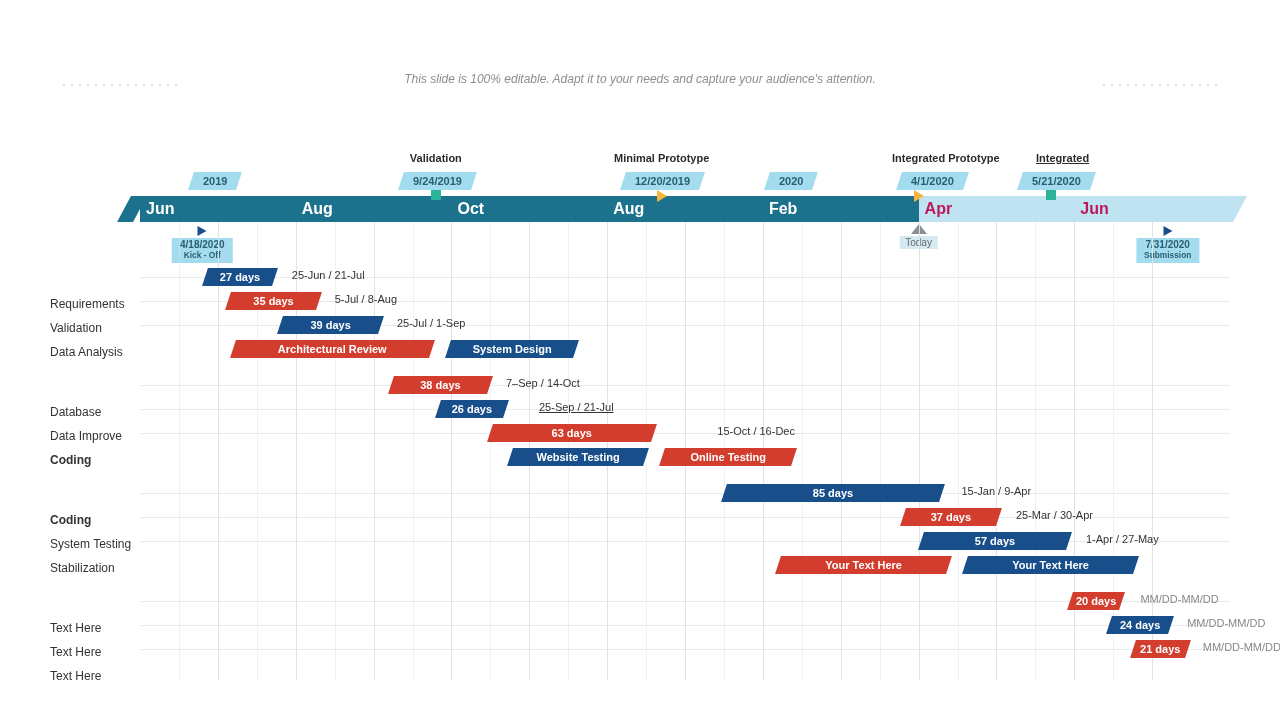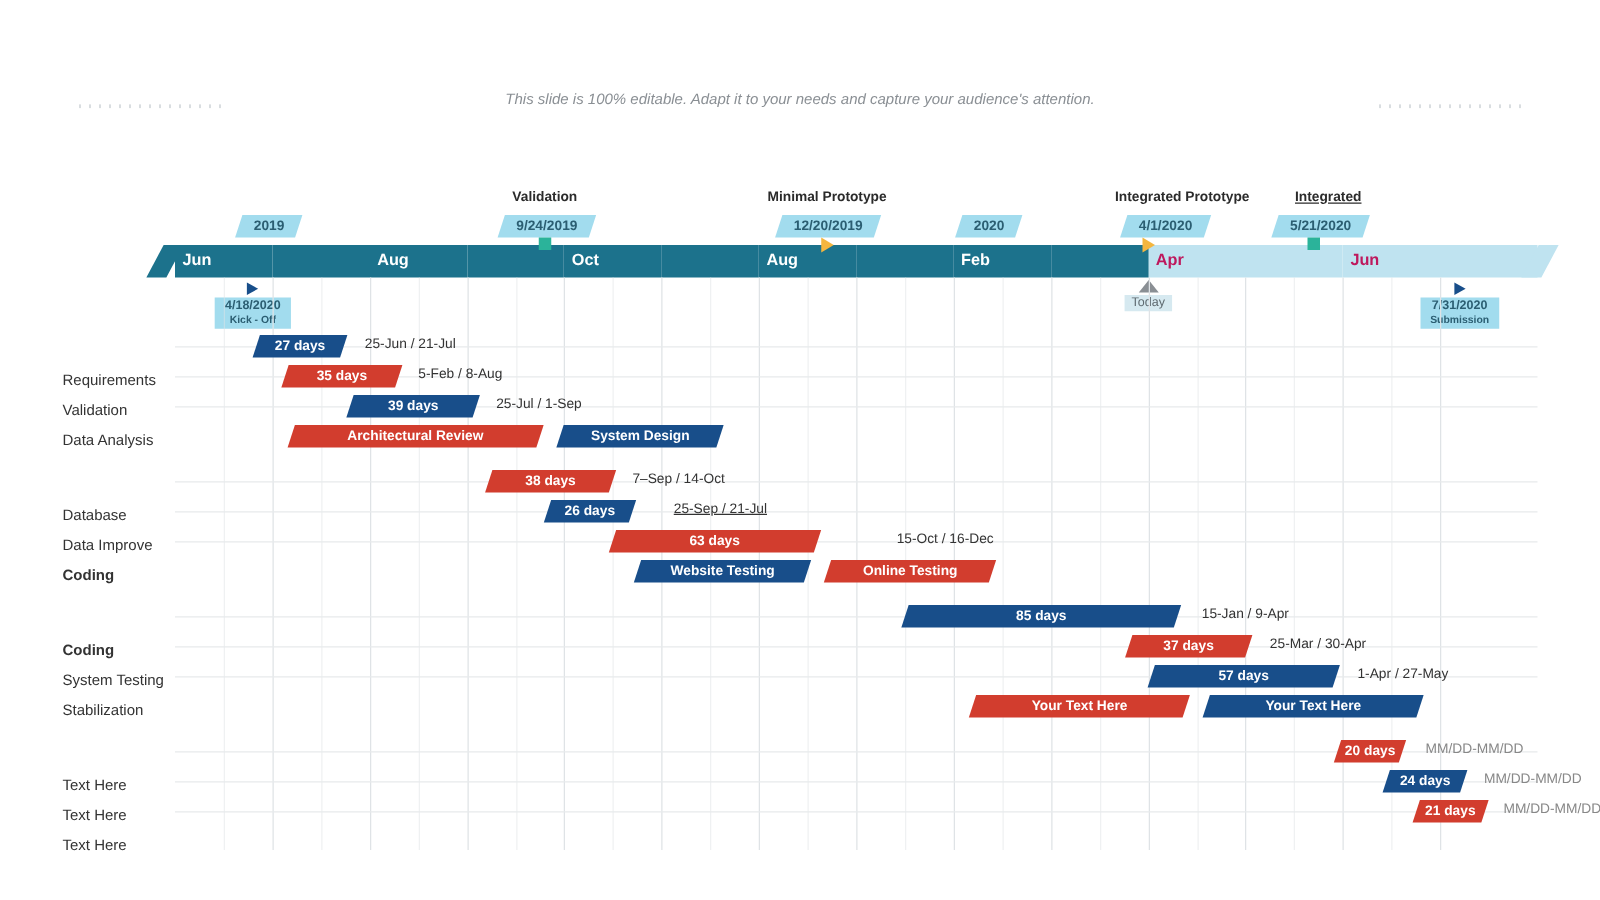"Jun" .axisbar .seg .mname { font-size: 13px -> 16px }
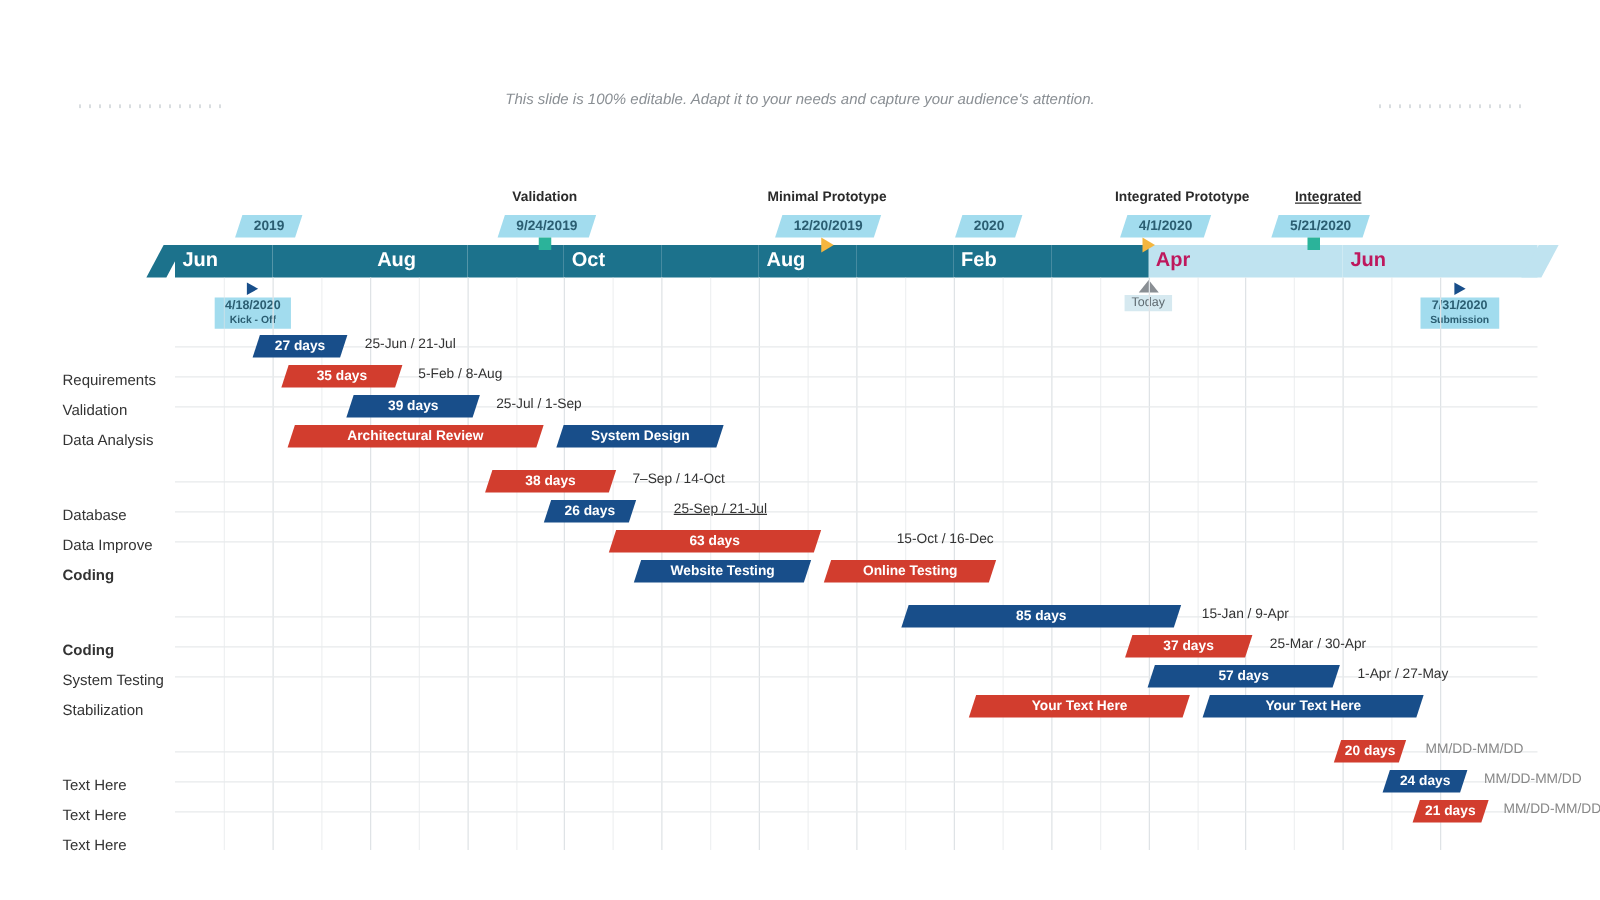"5-Feb / 8-Aug" div.dater { text: 5-Feb -> 5-Jul }
